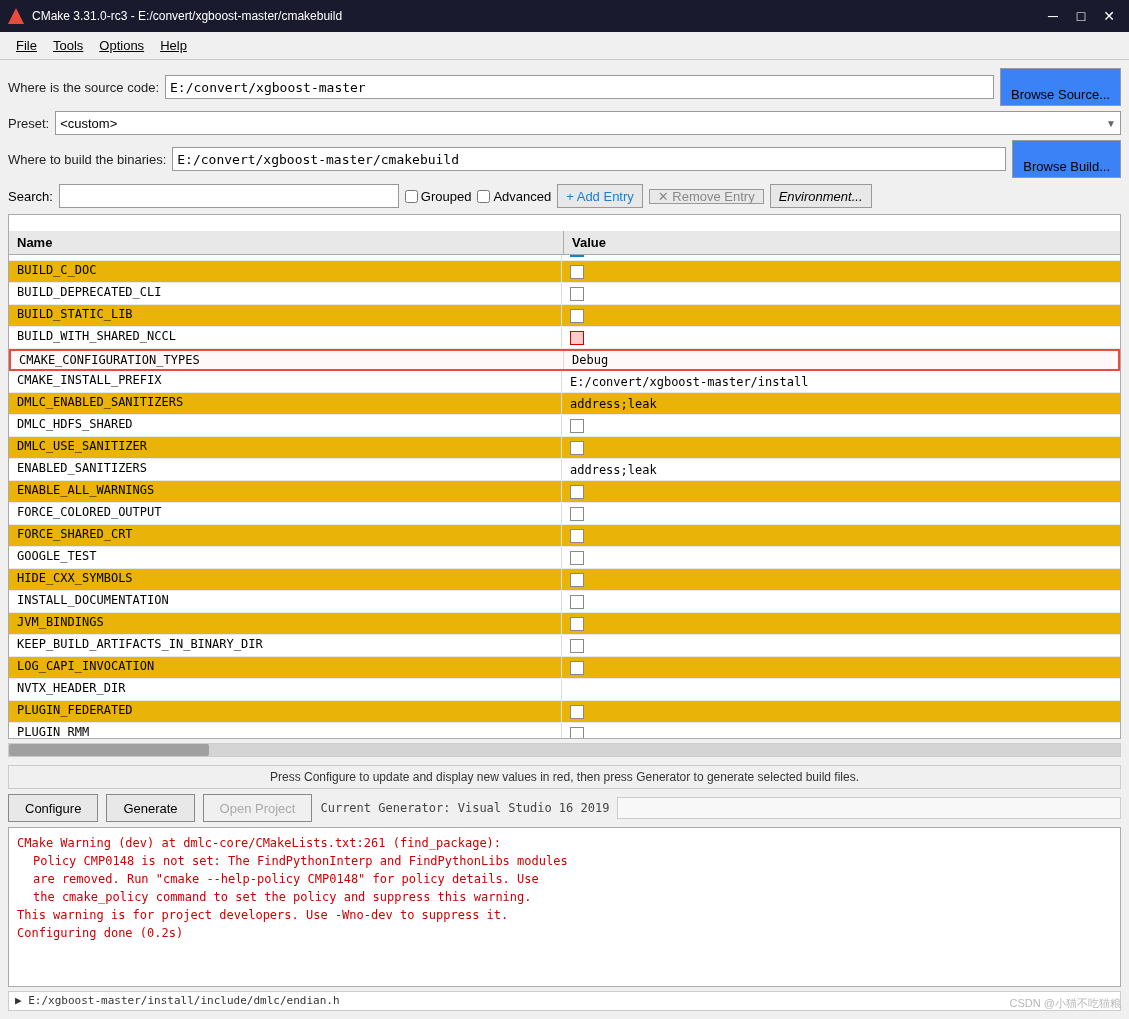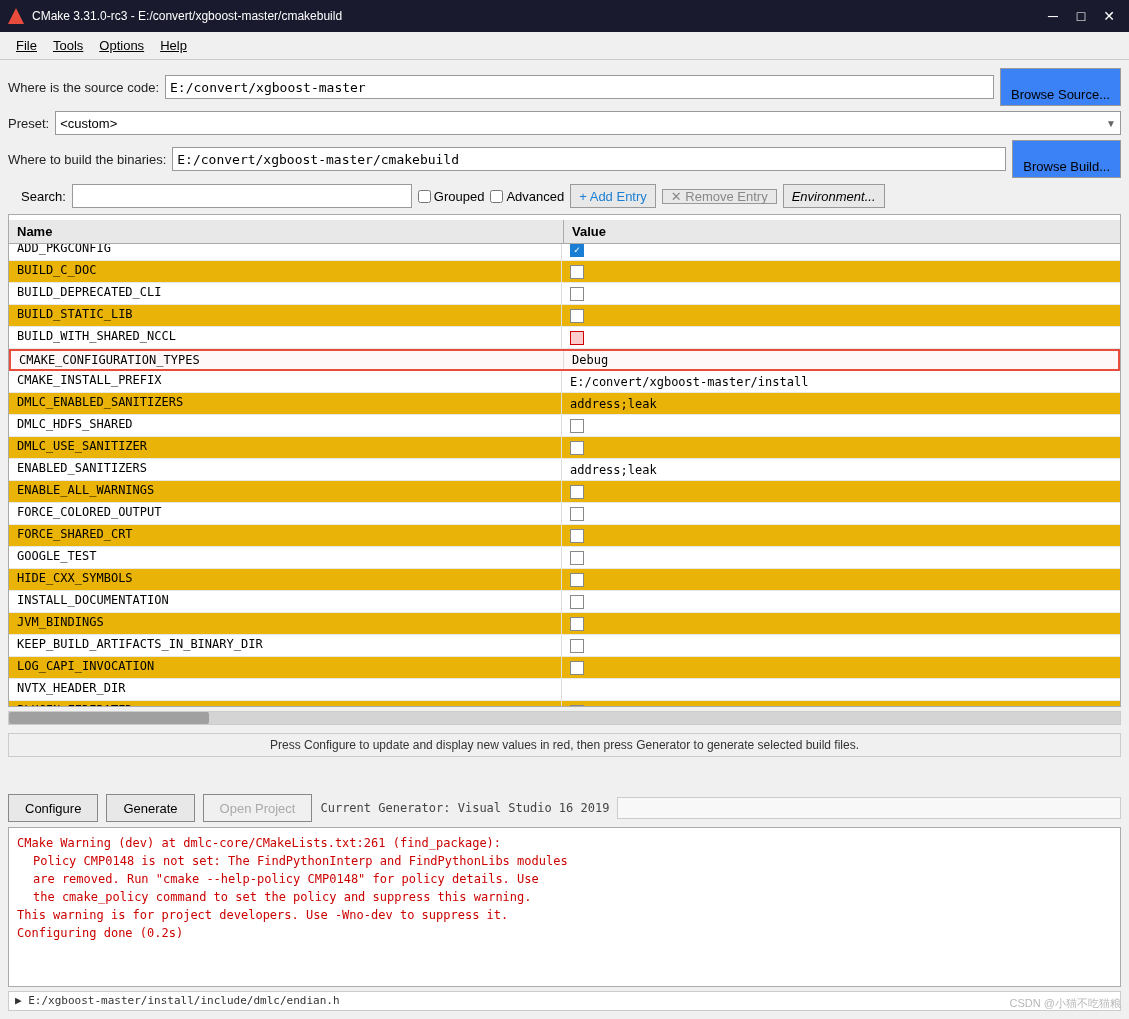"Search:" .toolbar-row { margin-left: 13px -> none }
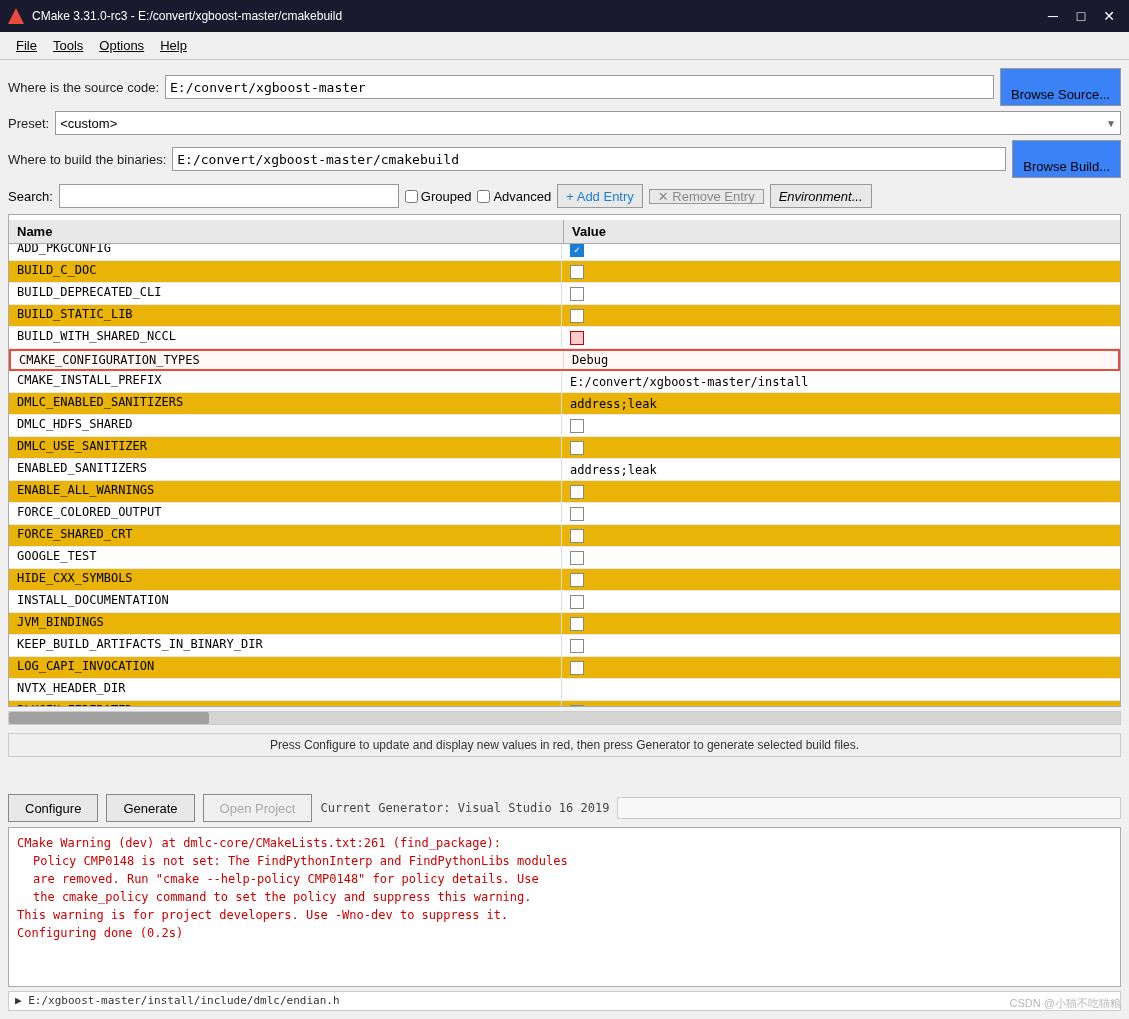"Name" .table-header { top: 5px -> 16px }
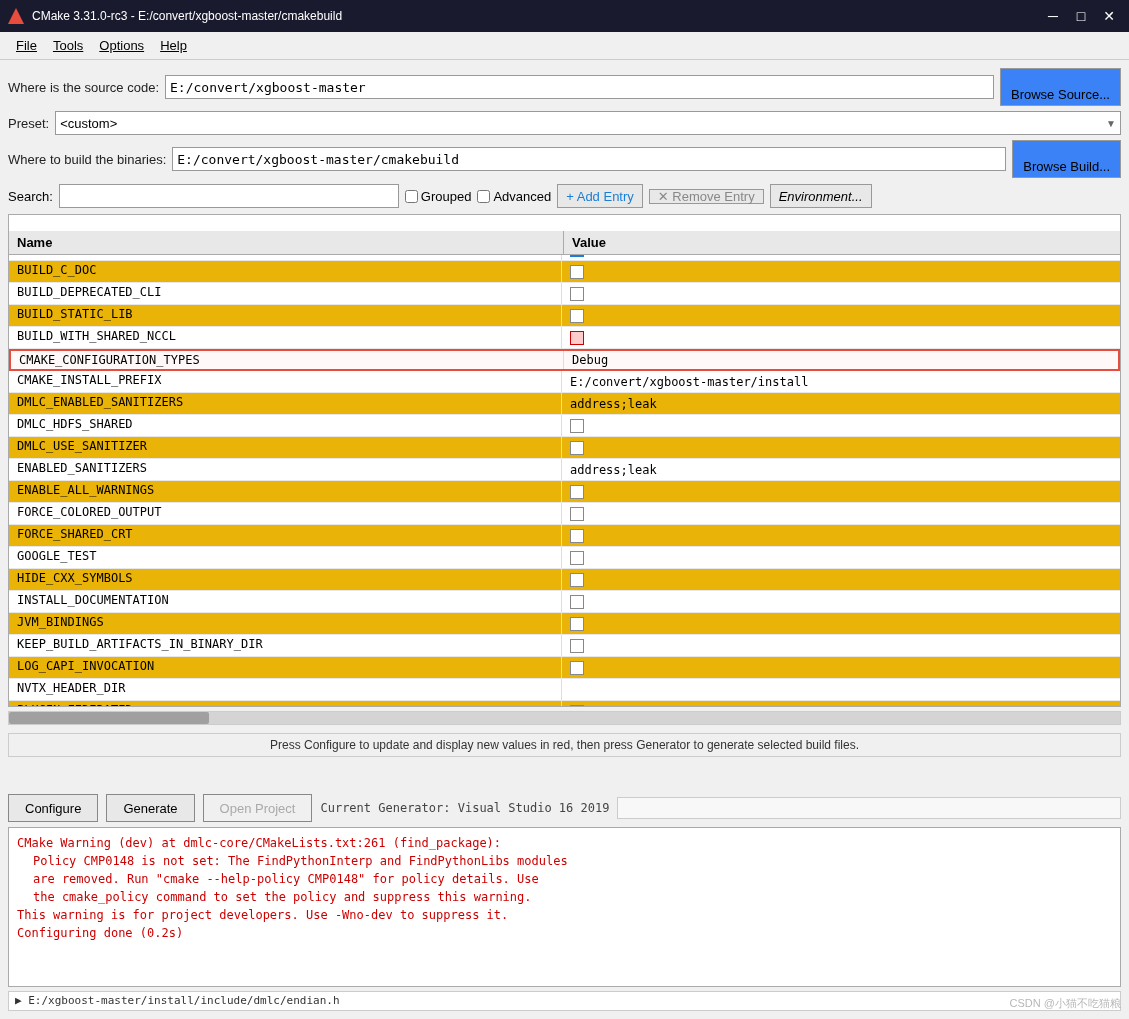"Configure" .action-row { margin-top: 32px -> none }
